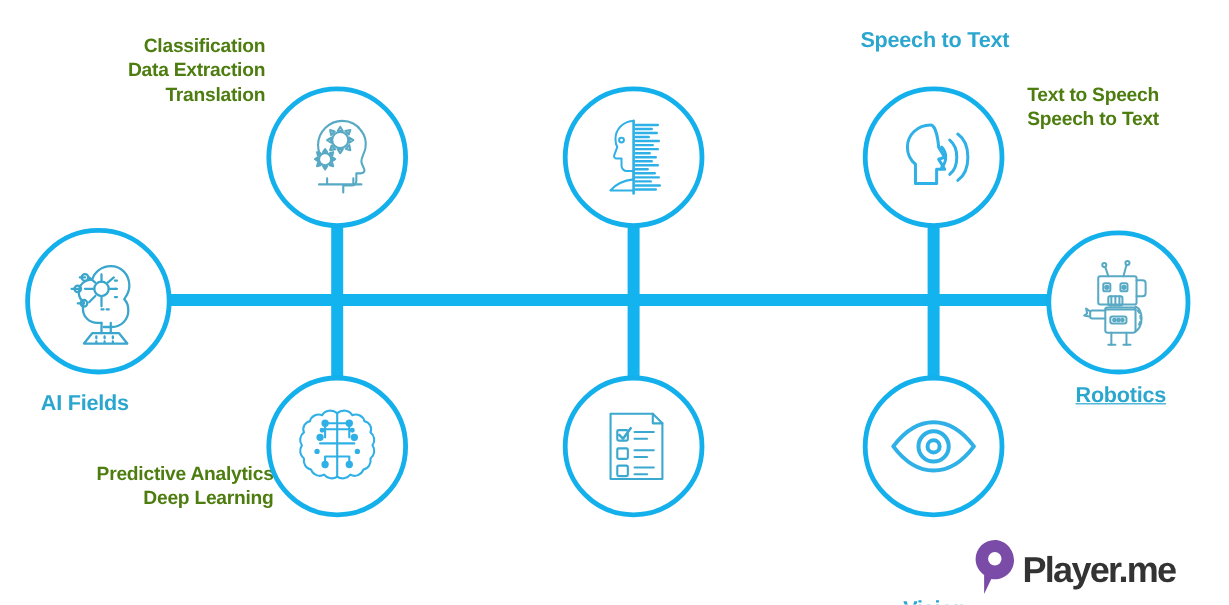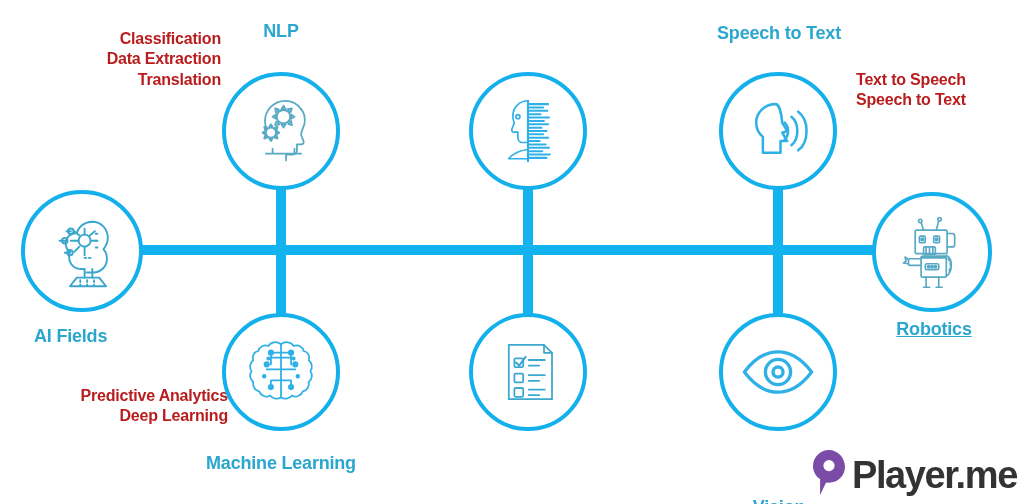"Classification" .detail-label { color: #b91c1c -> #4d7c0f }
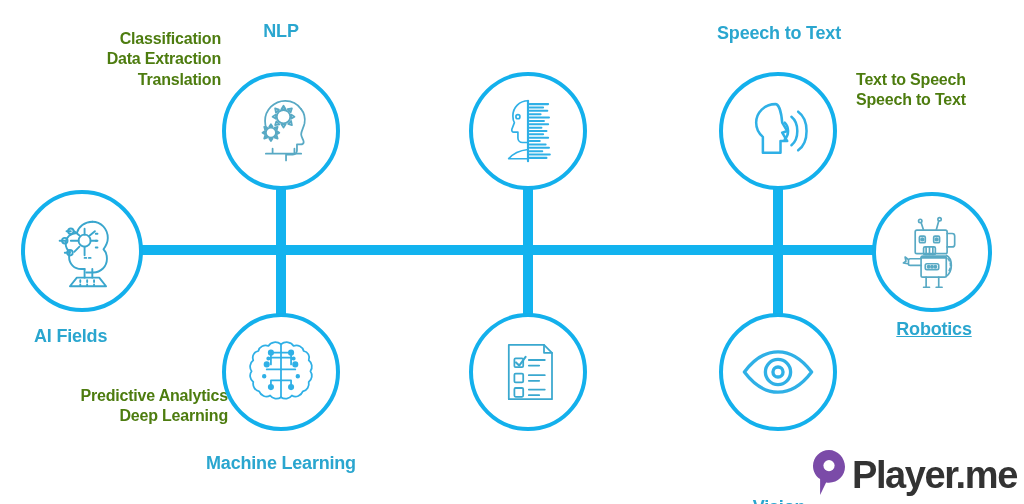"NLP" div.label { html: <div>NLP</div> -> none }
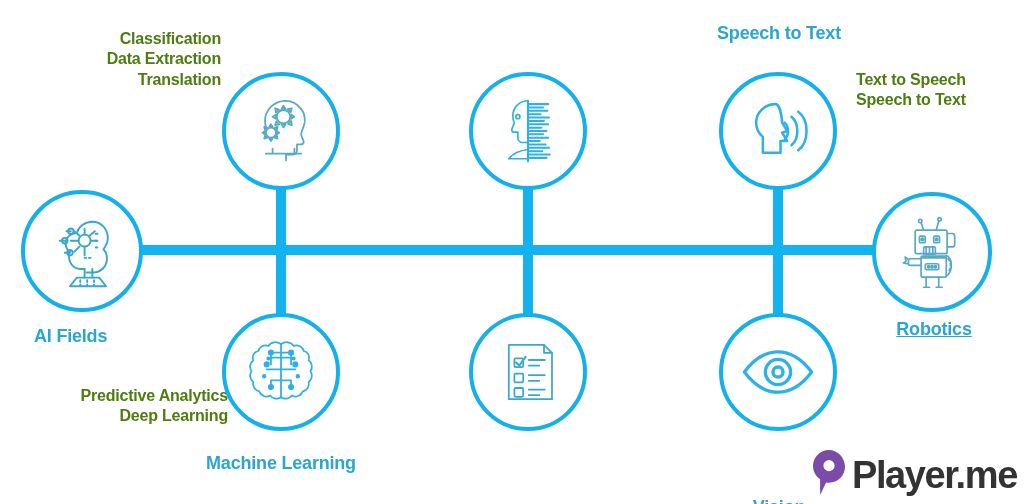"Machine Learning" div.label { html: <div>Machine Learning</div> -> none }
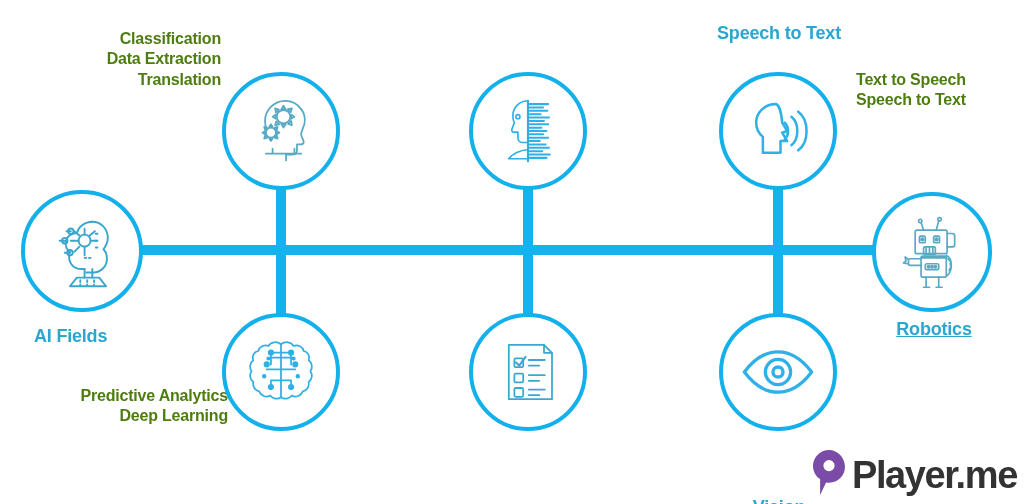"Player.me" #logo-text { font-size: 38px -> 30px }
